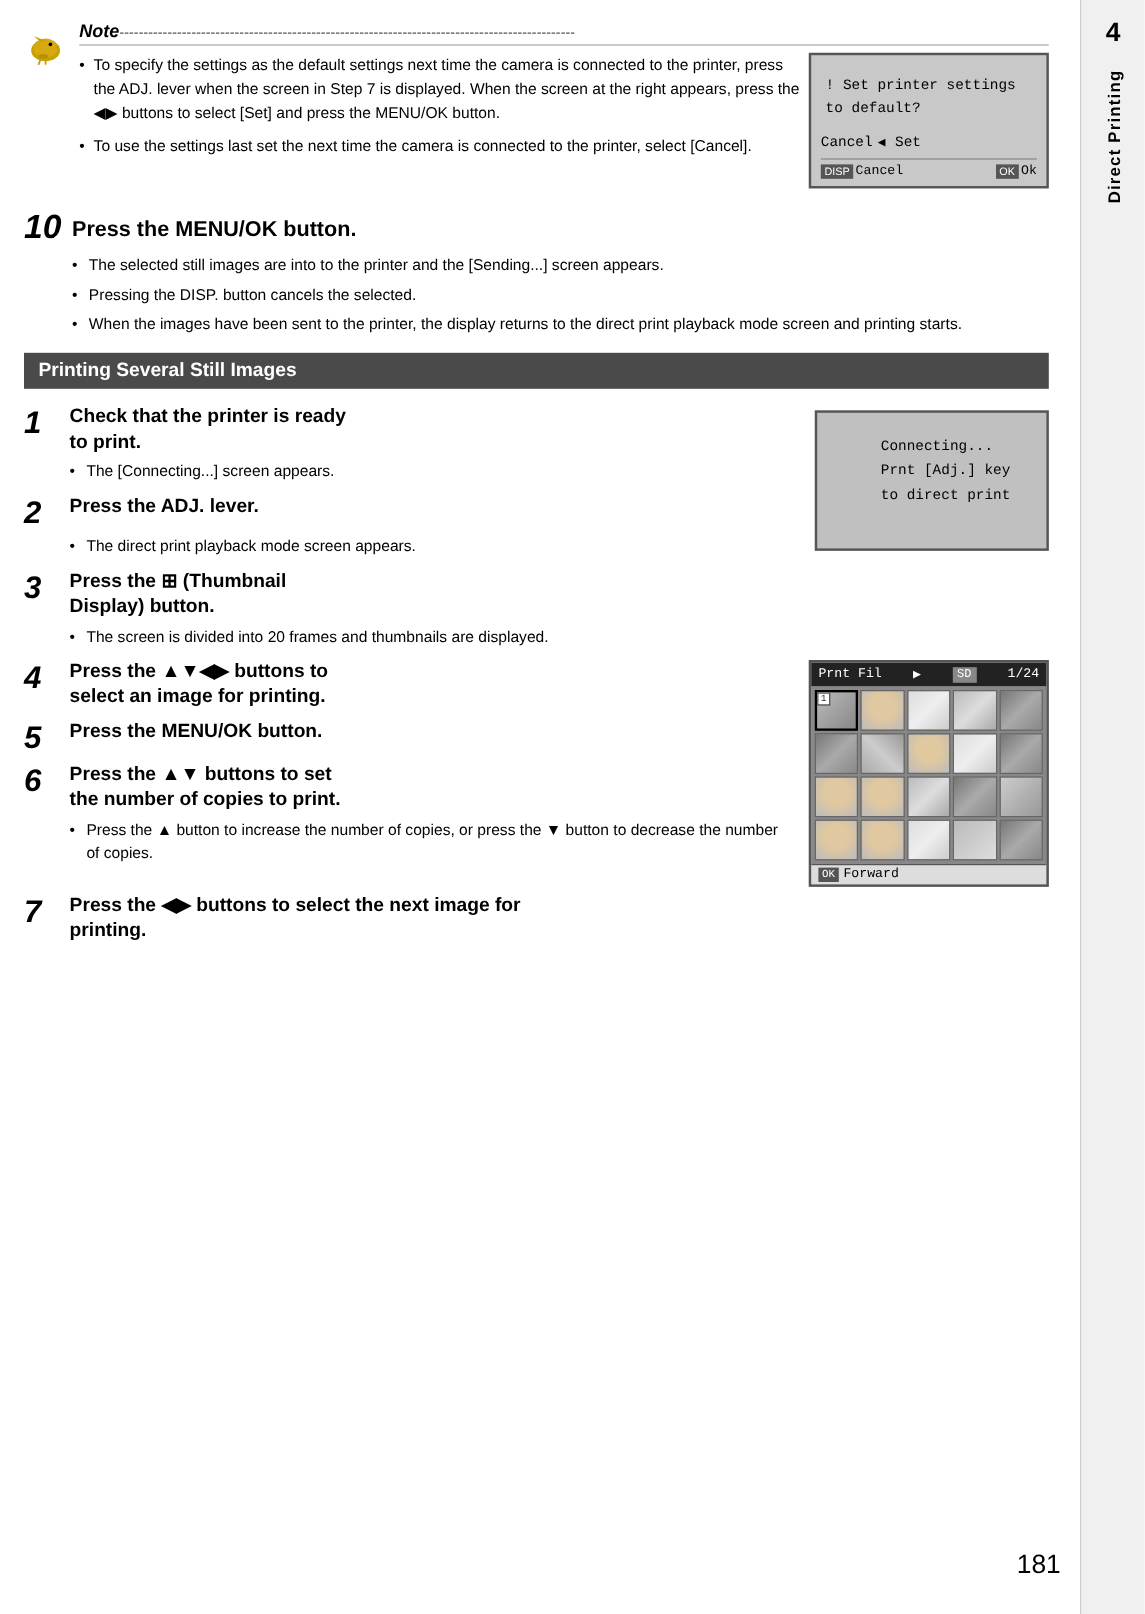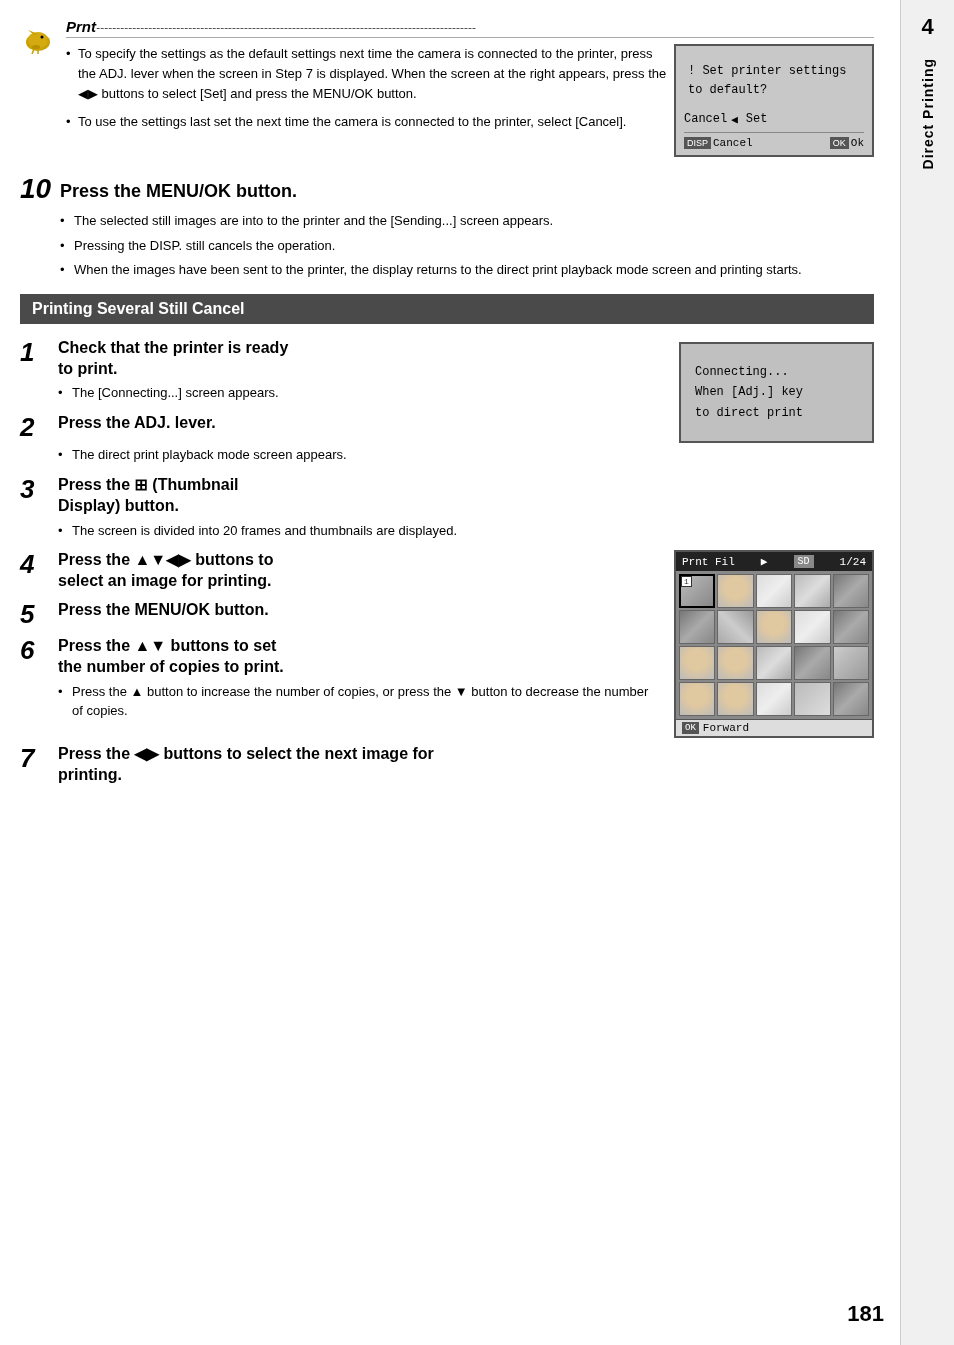"Prnt" div.note-title { text: Prnt -> Note }
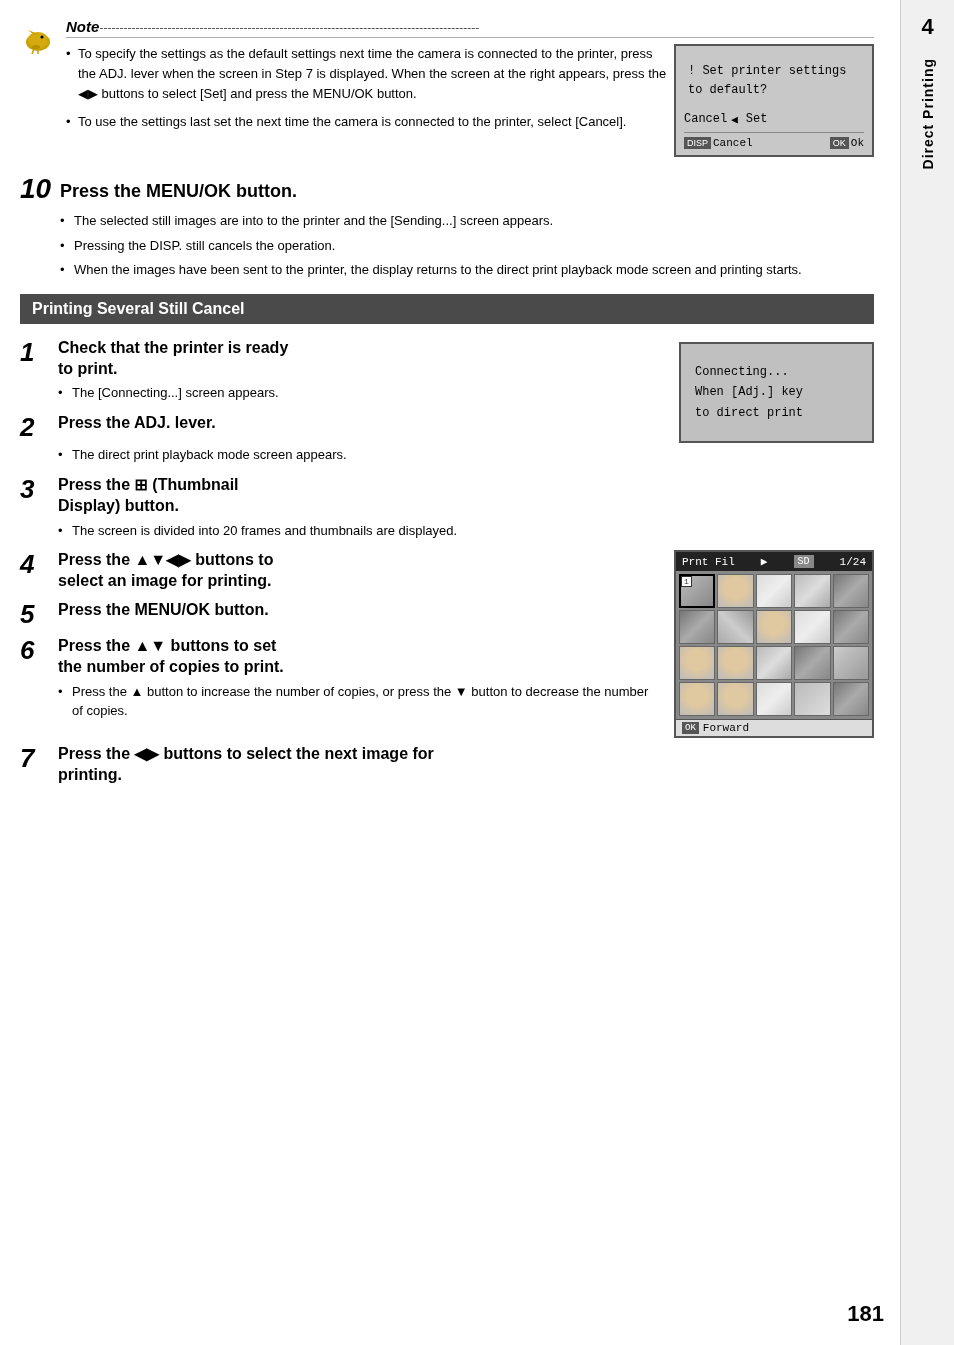"Pressing the DISP. still cancels" li { text: still cancels the operation -> button cancels the selected }
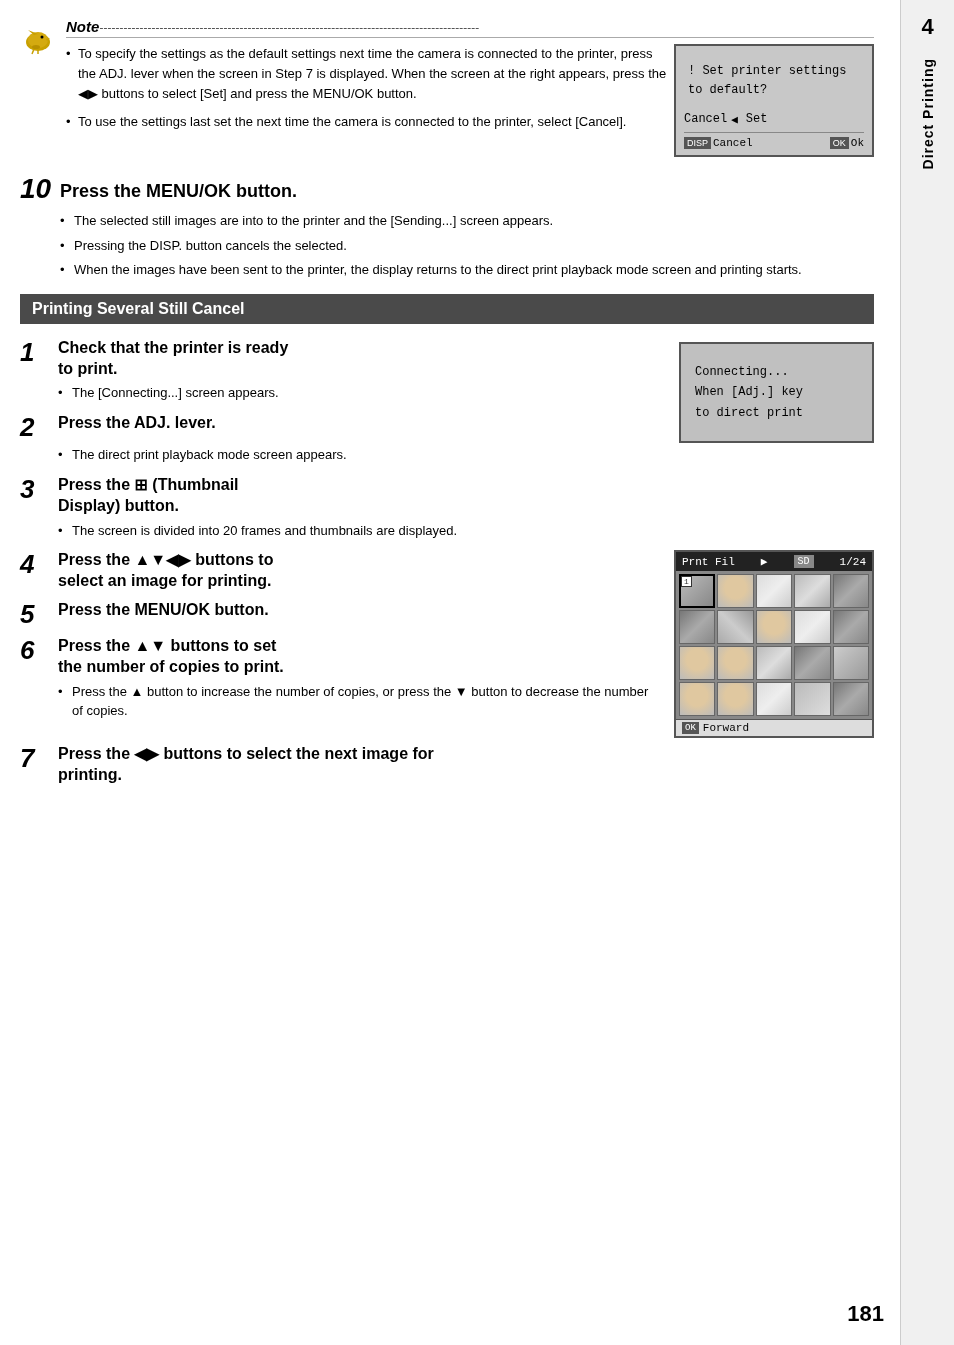"Printing Several Still Cancel" div.section-header { text: Cancel -> Images }
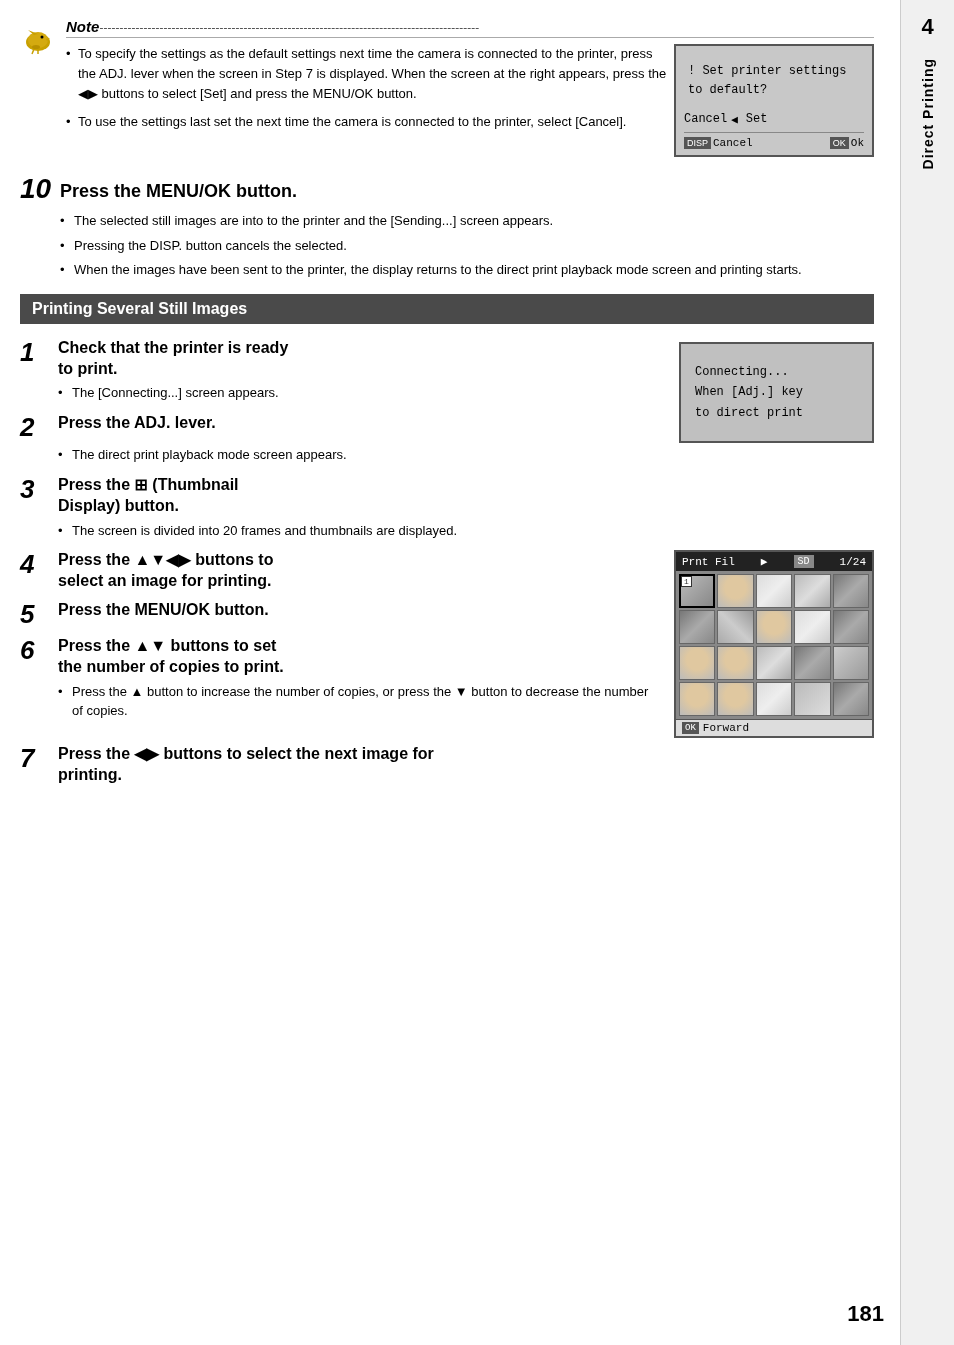"Connecting..." .lcd-connecting { height: 101px -> 117px; justify-content: flex-start -> flex-end; padding: 18px 14px -> 18px 30px }
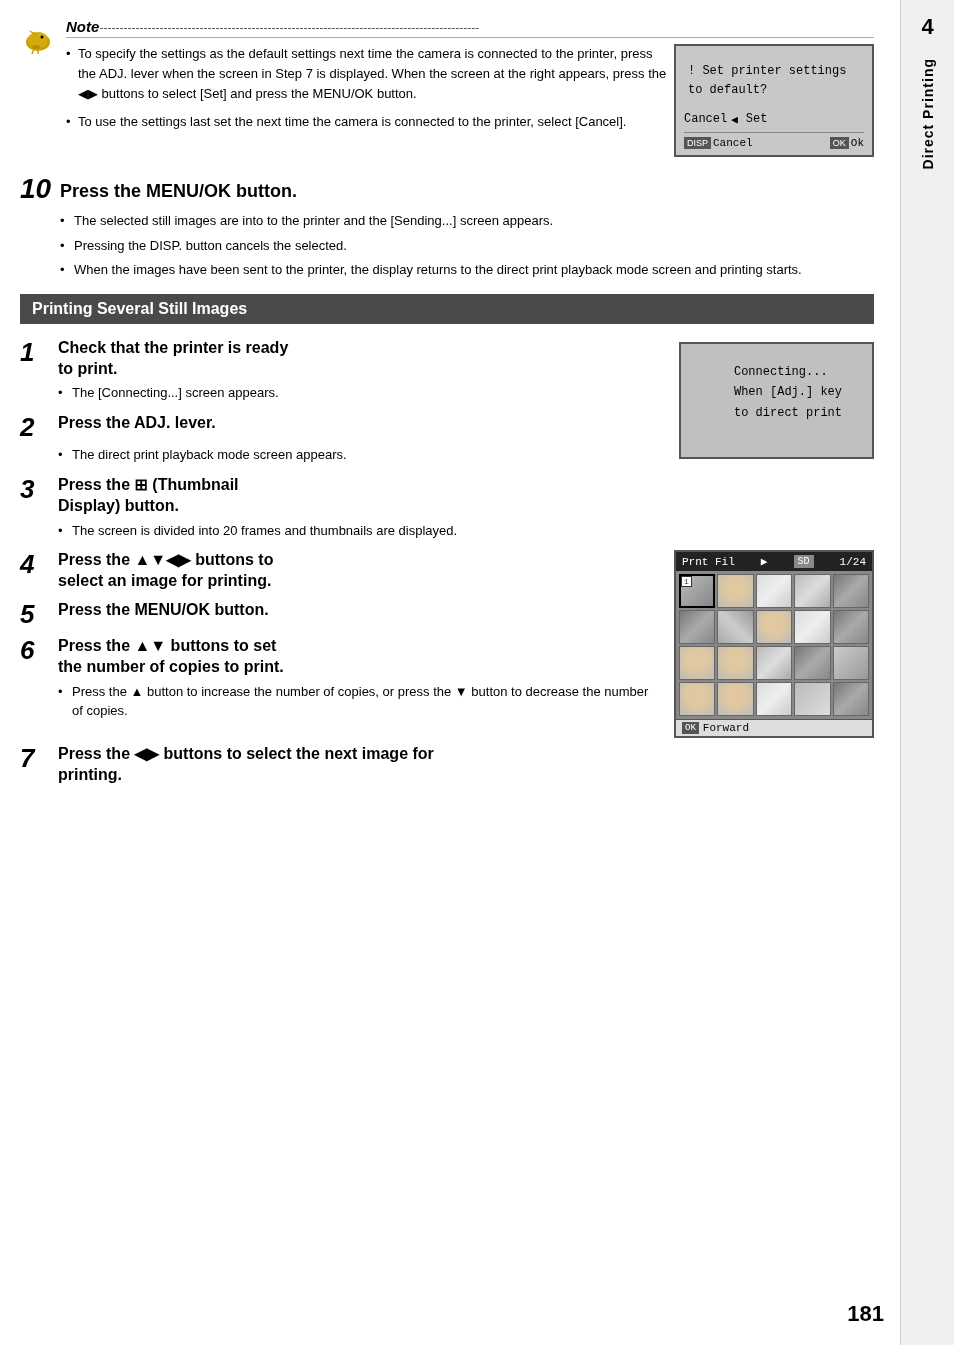"When [Adj.] key" div { text: When -> Prnt }
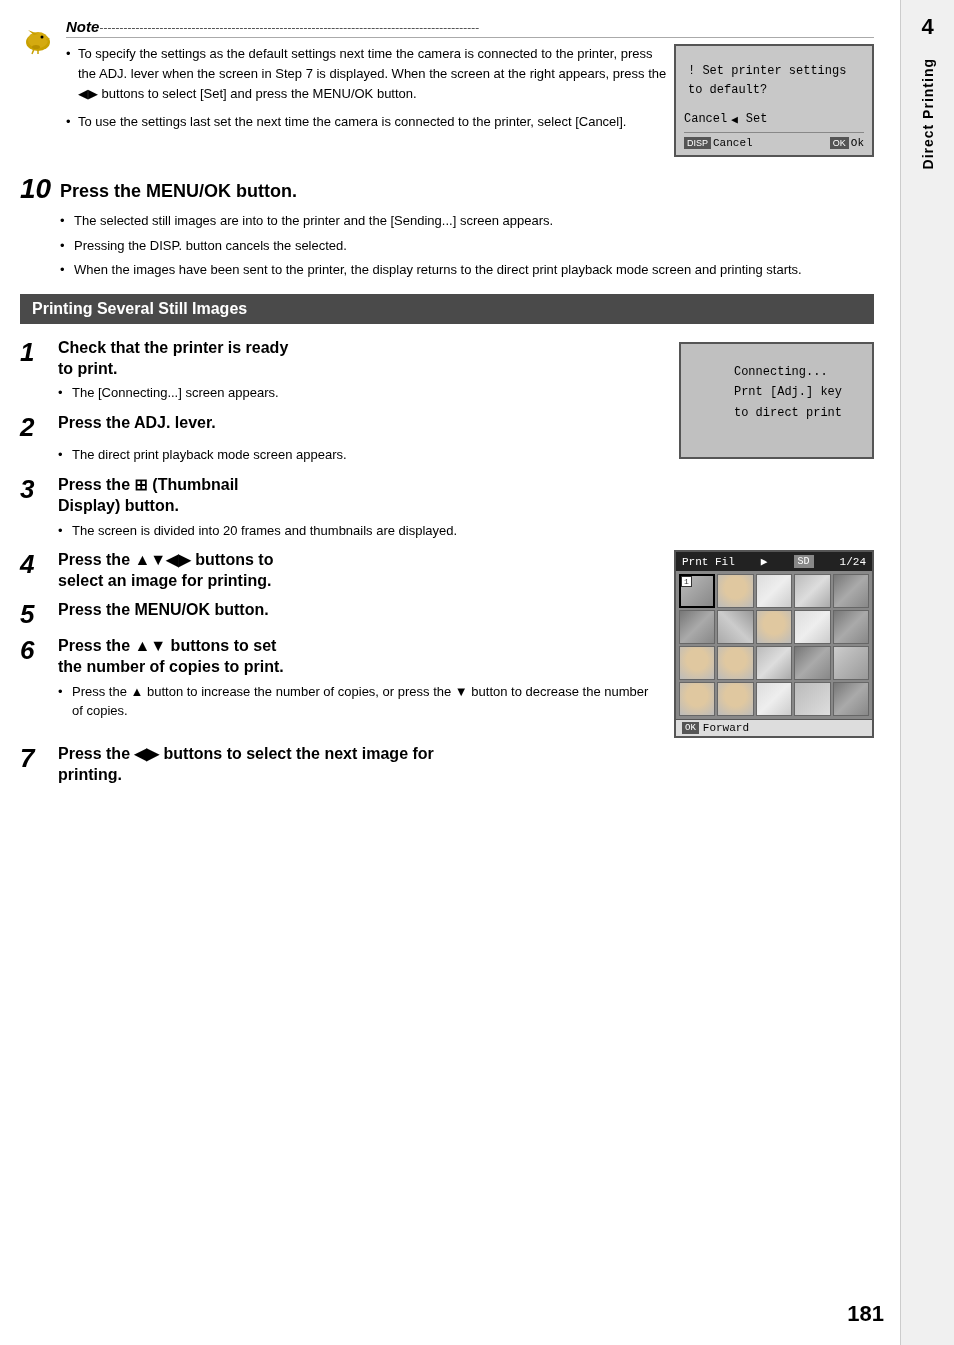"181" .page-number { bottom: 18px -> 28px; font-weight: bold -> normal }
